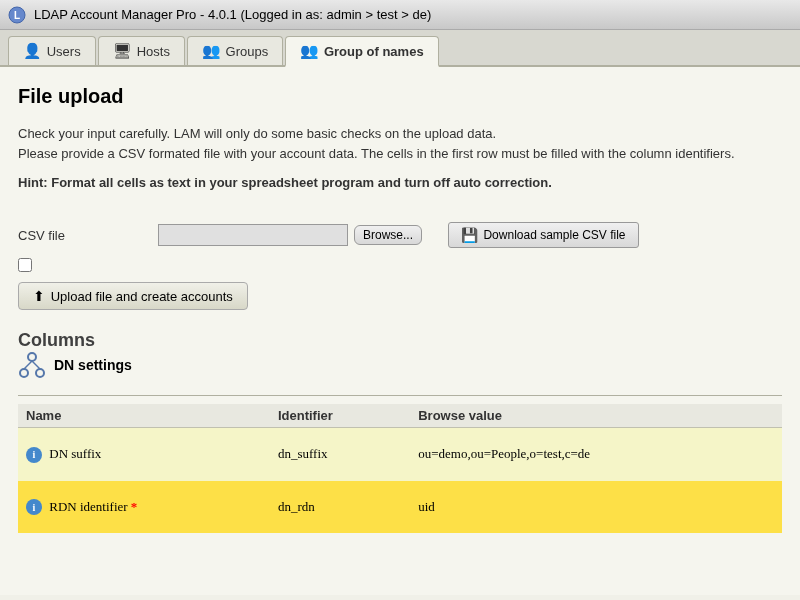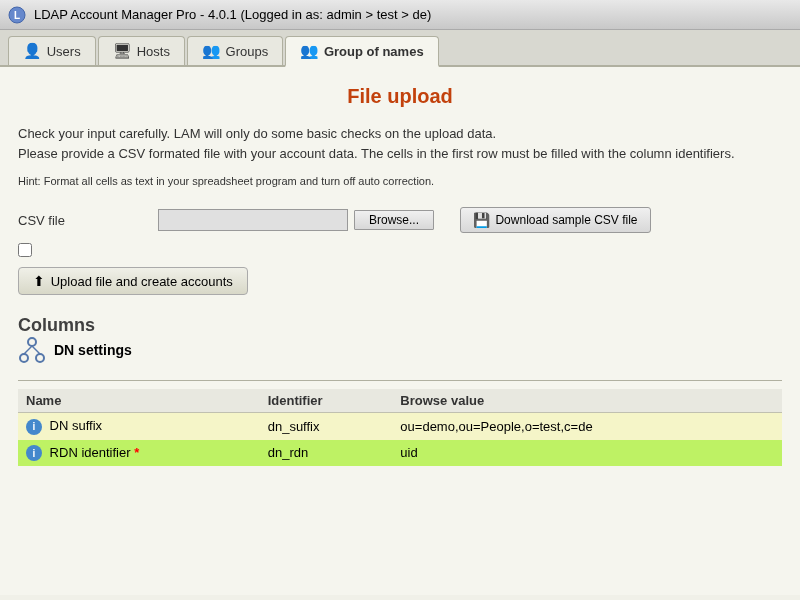"File upload" #page-title { color: #c2410c -> #000000; text-align: center -> none }
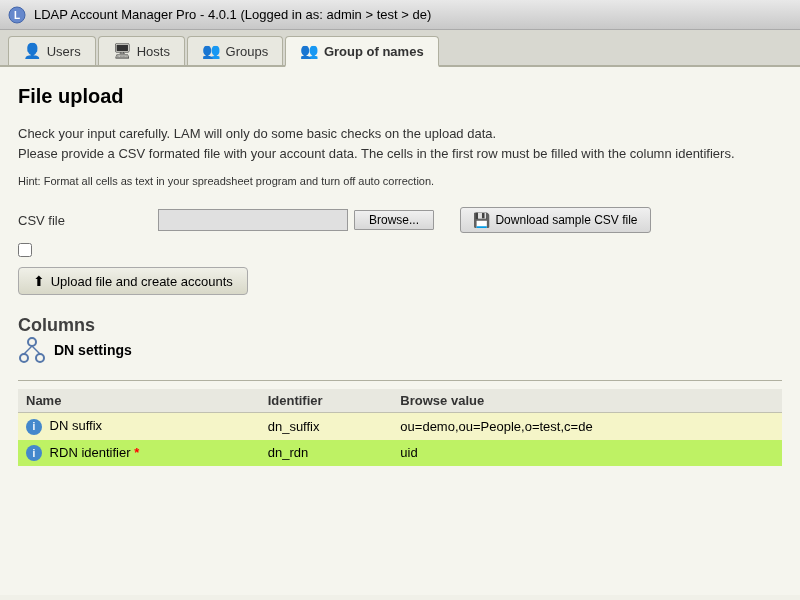"Hint: Format all cells as" #hint { font-size: 11px -> 13px; font-weight: none -> bold; margin-bottom: 20px -> 32px }
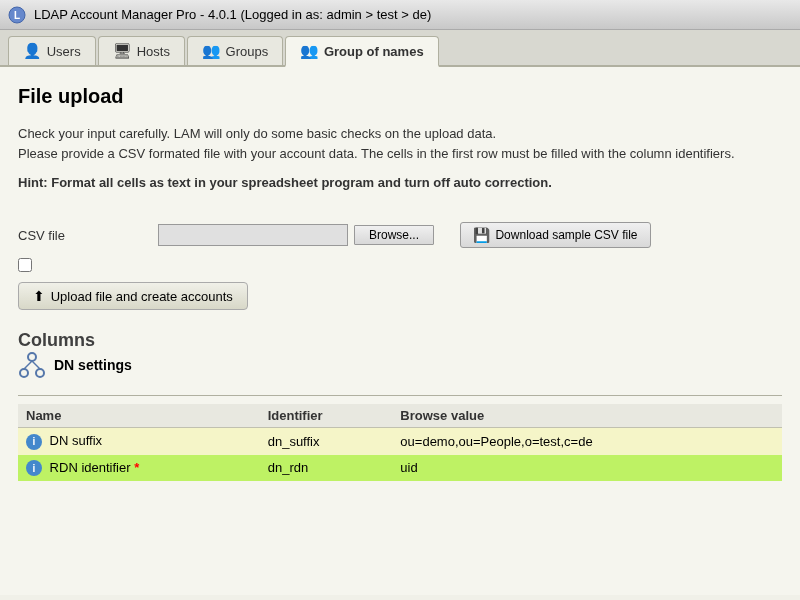"Browse..." #browse-btn { border-radius: 1px -> 6px; padding: 2px 14px -> 2px 8px }
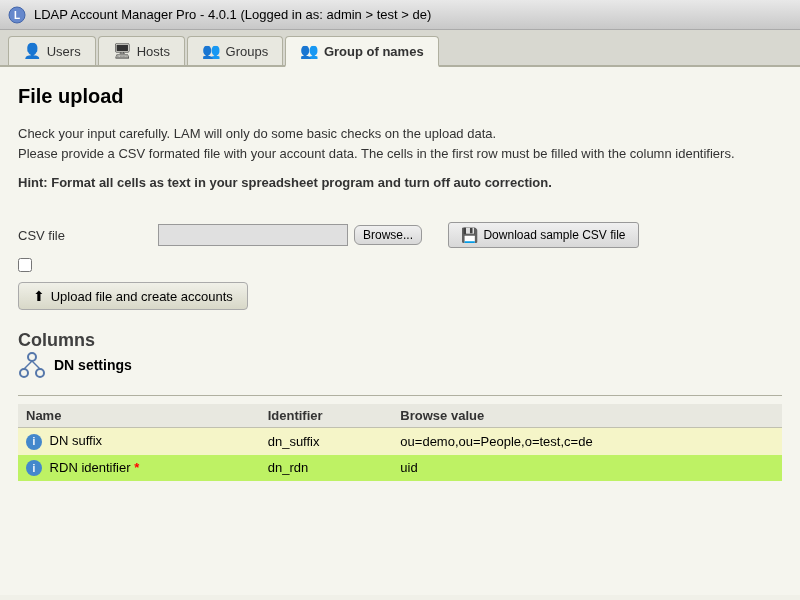"i DN suffix" .data-table td { font-family: none -> Liberation Serif, serif; padding: 5px 8px -> 18px 8px }
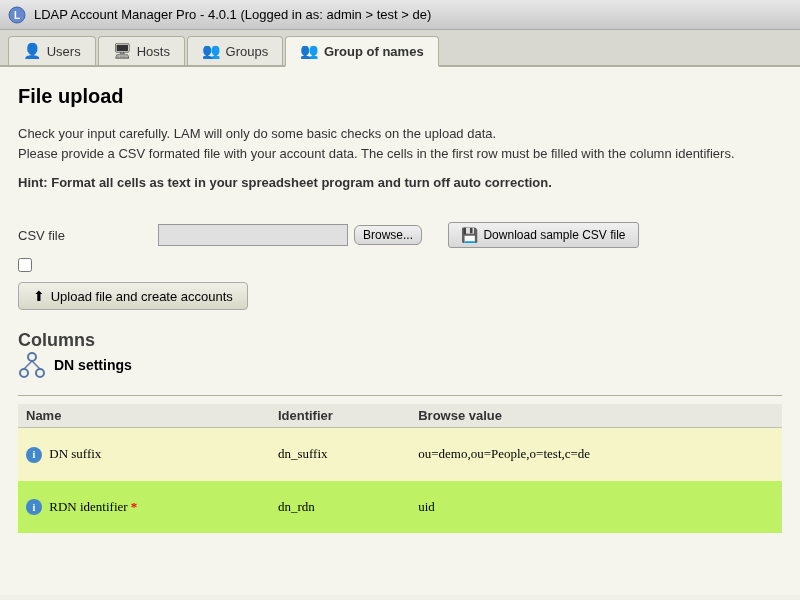"i RDN identifier *" .row-normal { background: #bef264 -> #fde047 }
